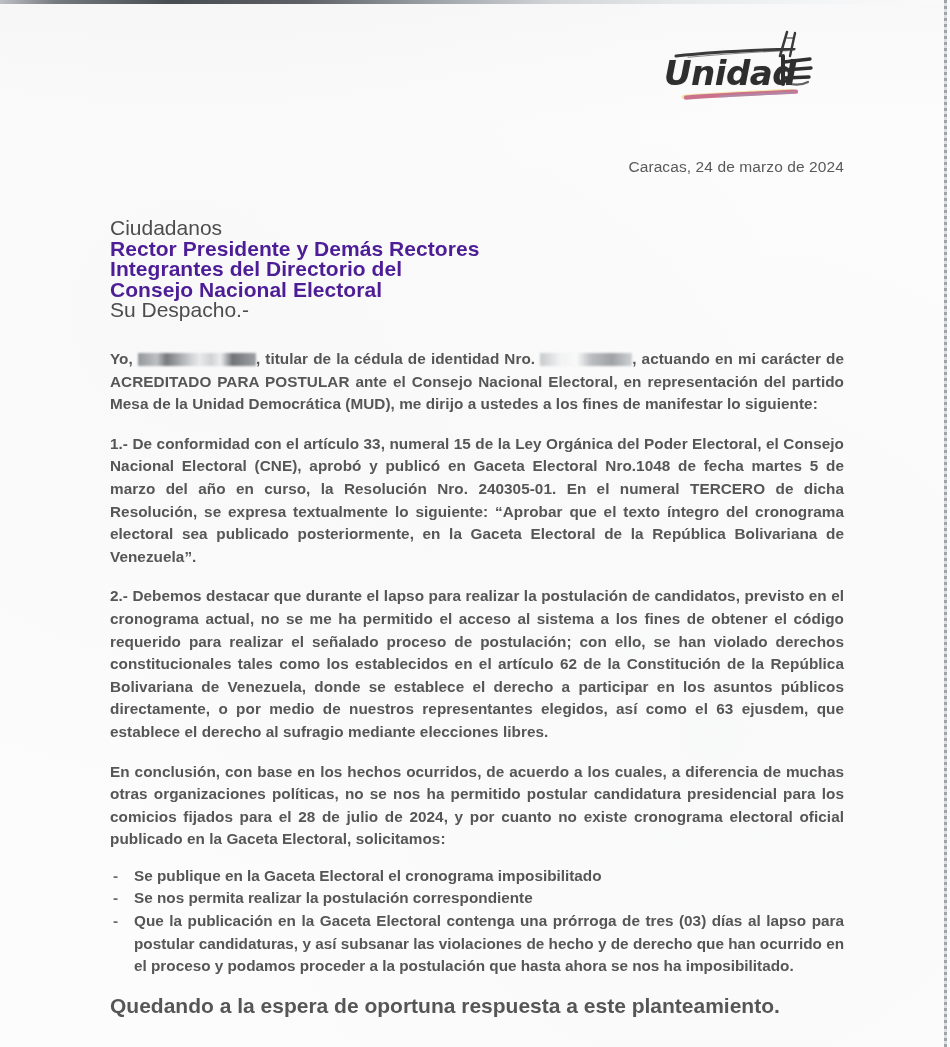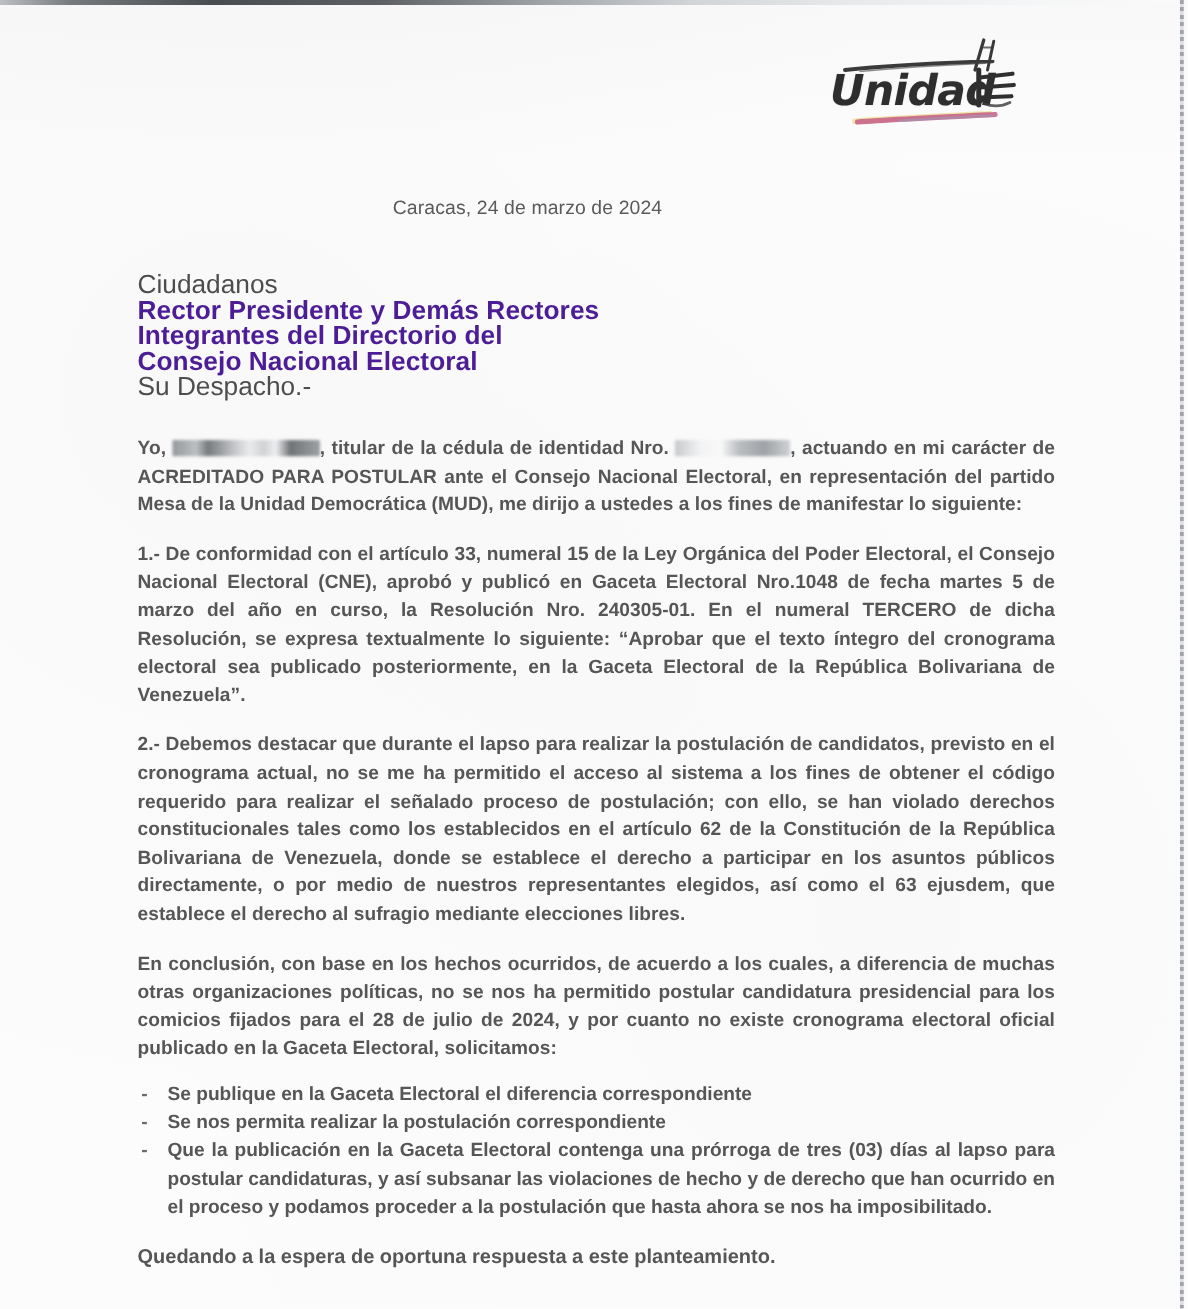"Caracas, 24 de marzo de" .date-line { text-align: center -> right }
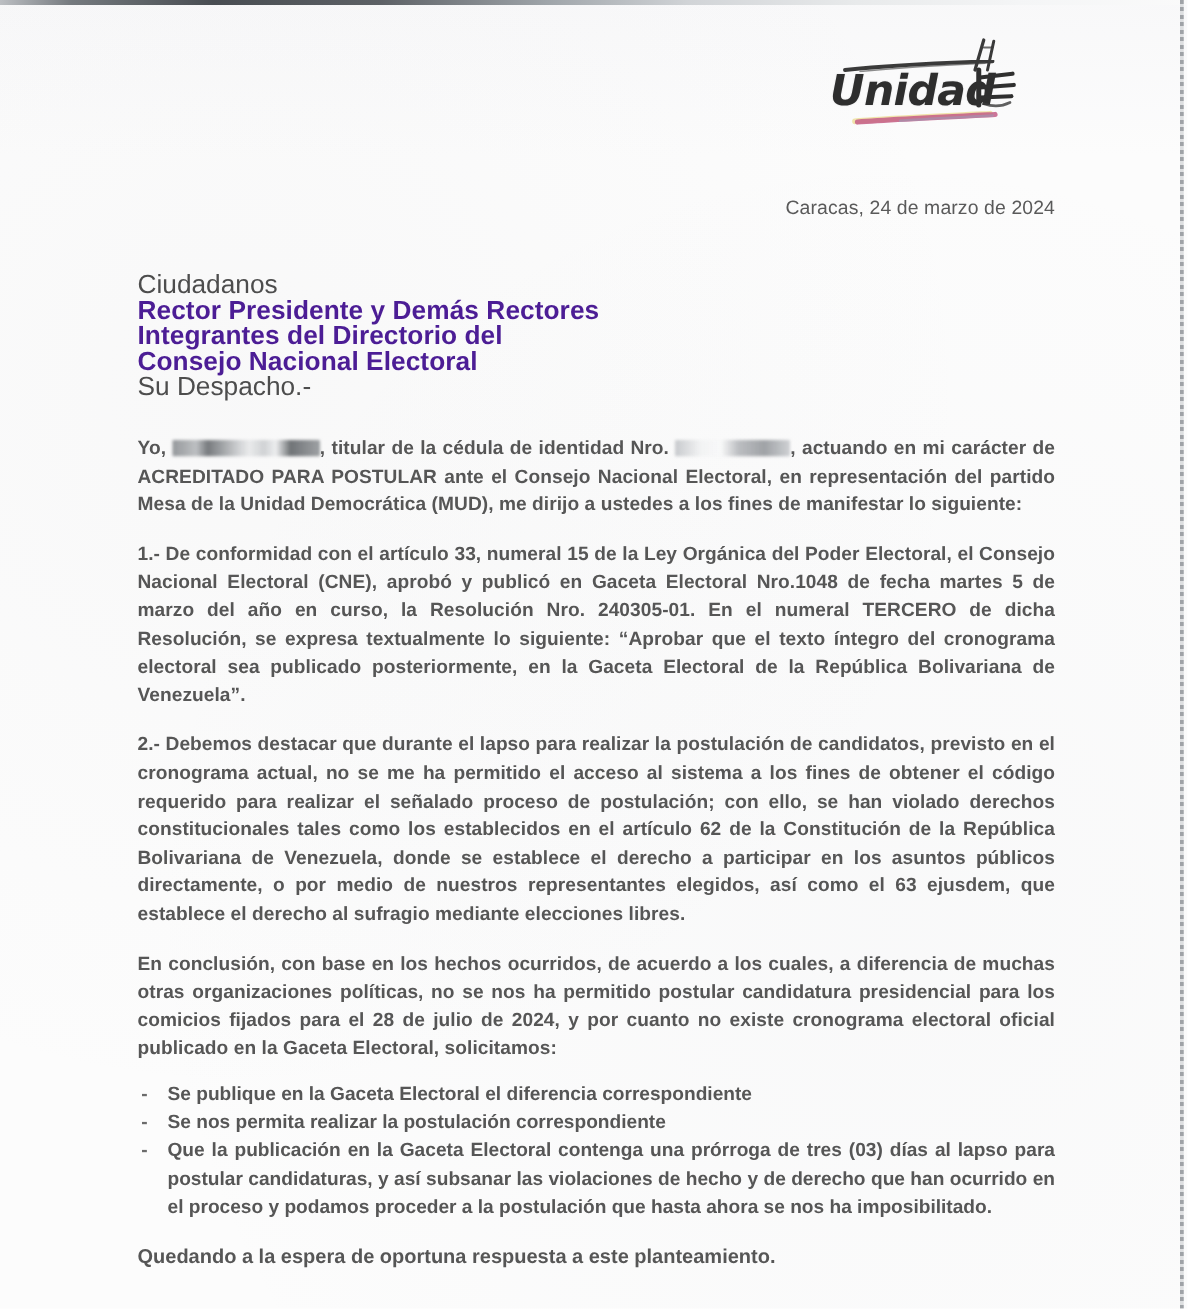"Se publique en la Gaceta" span { text: diferencia correspondiente -> cronograma imposibilitado }
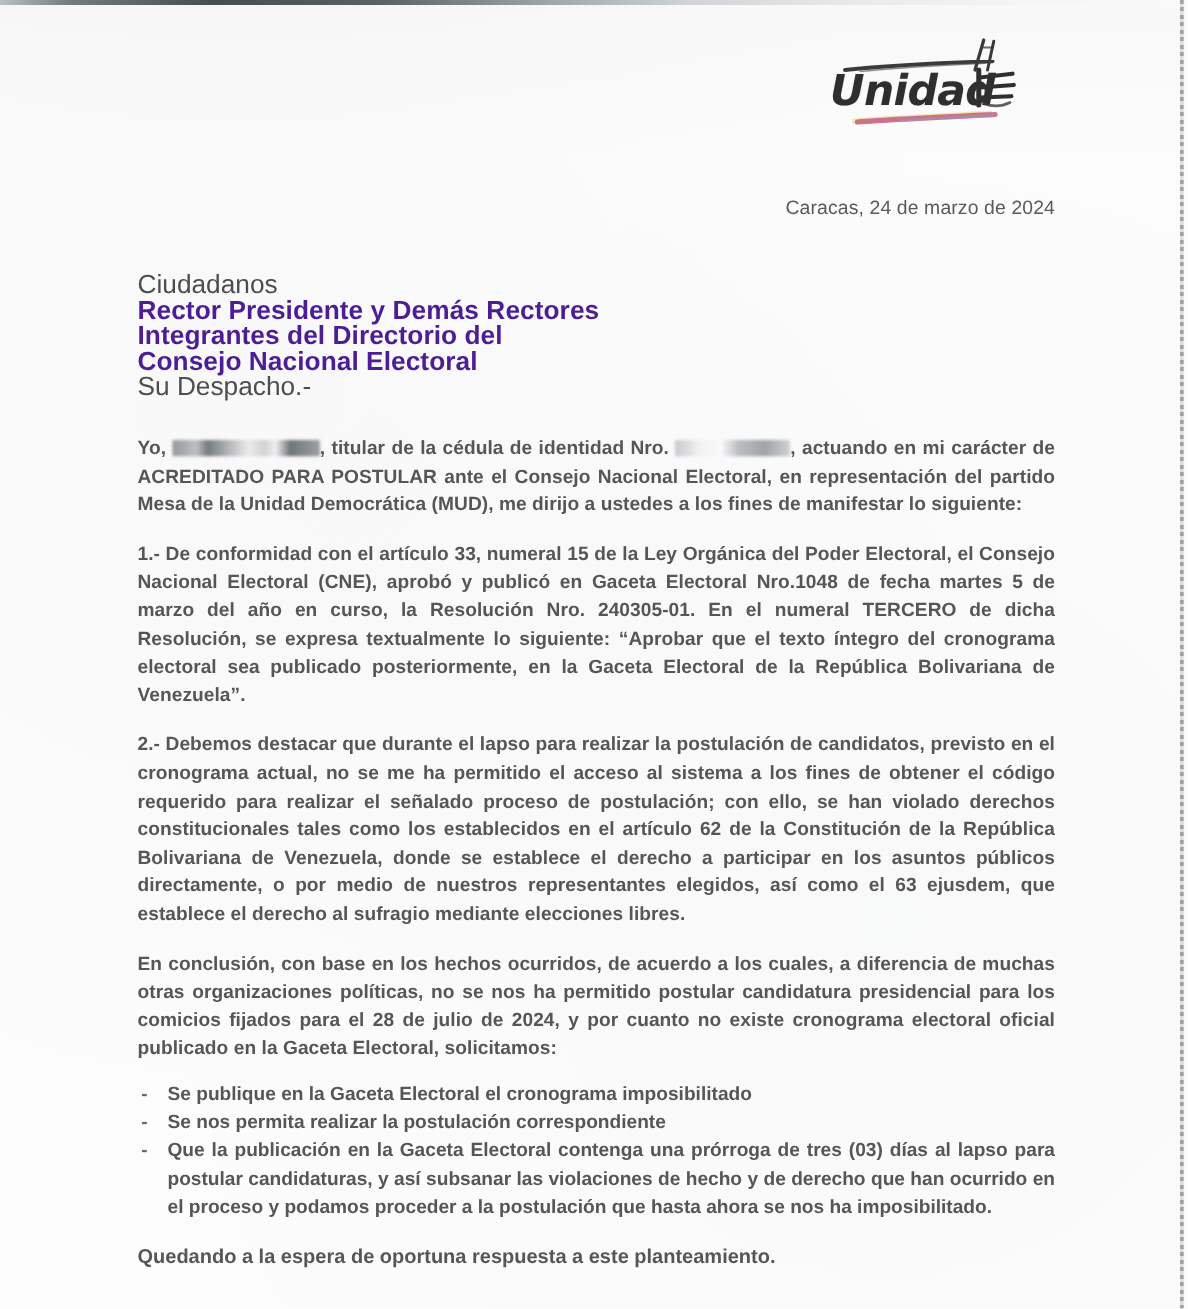"Quedando a la espera de" .closing { font-size: 16px -> 21px }
